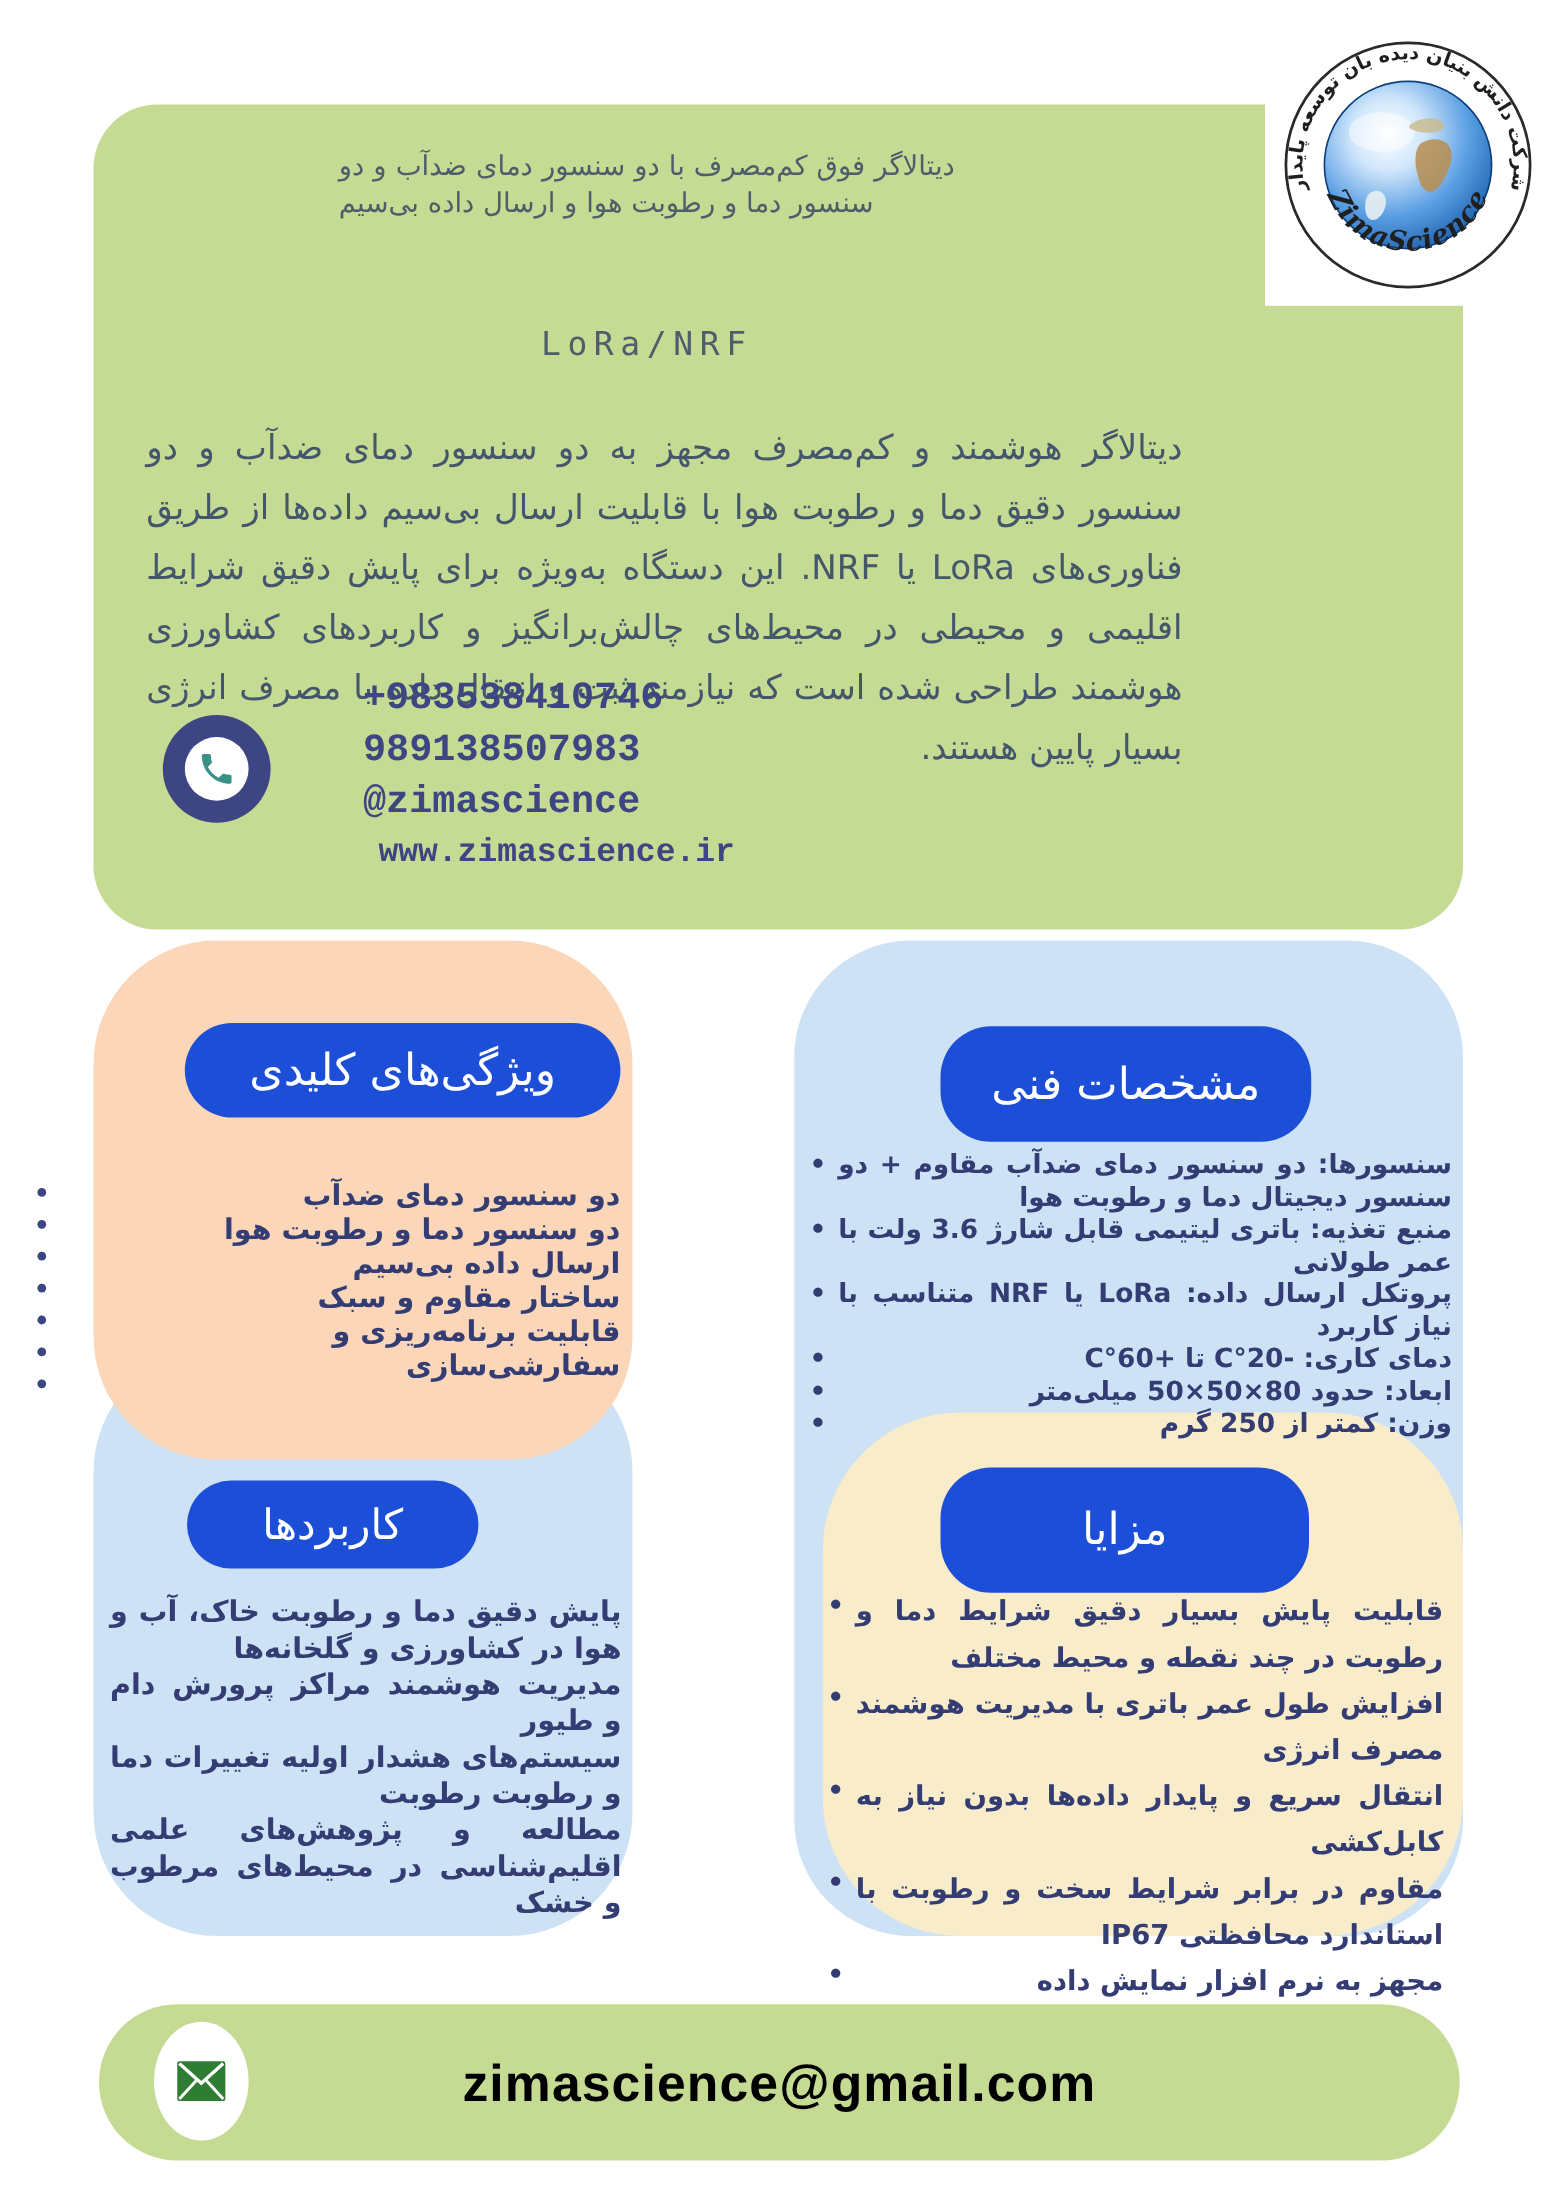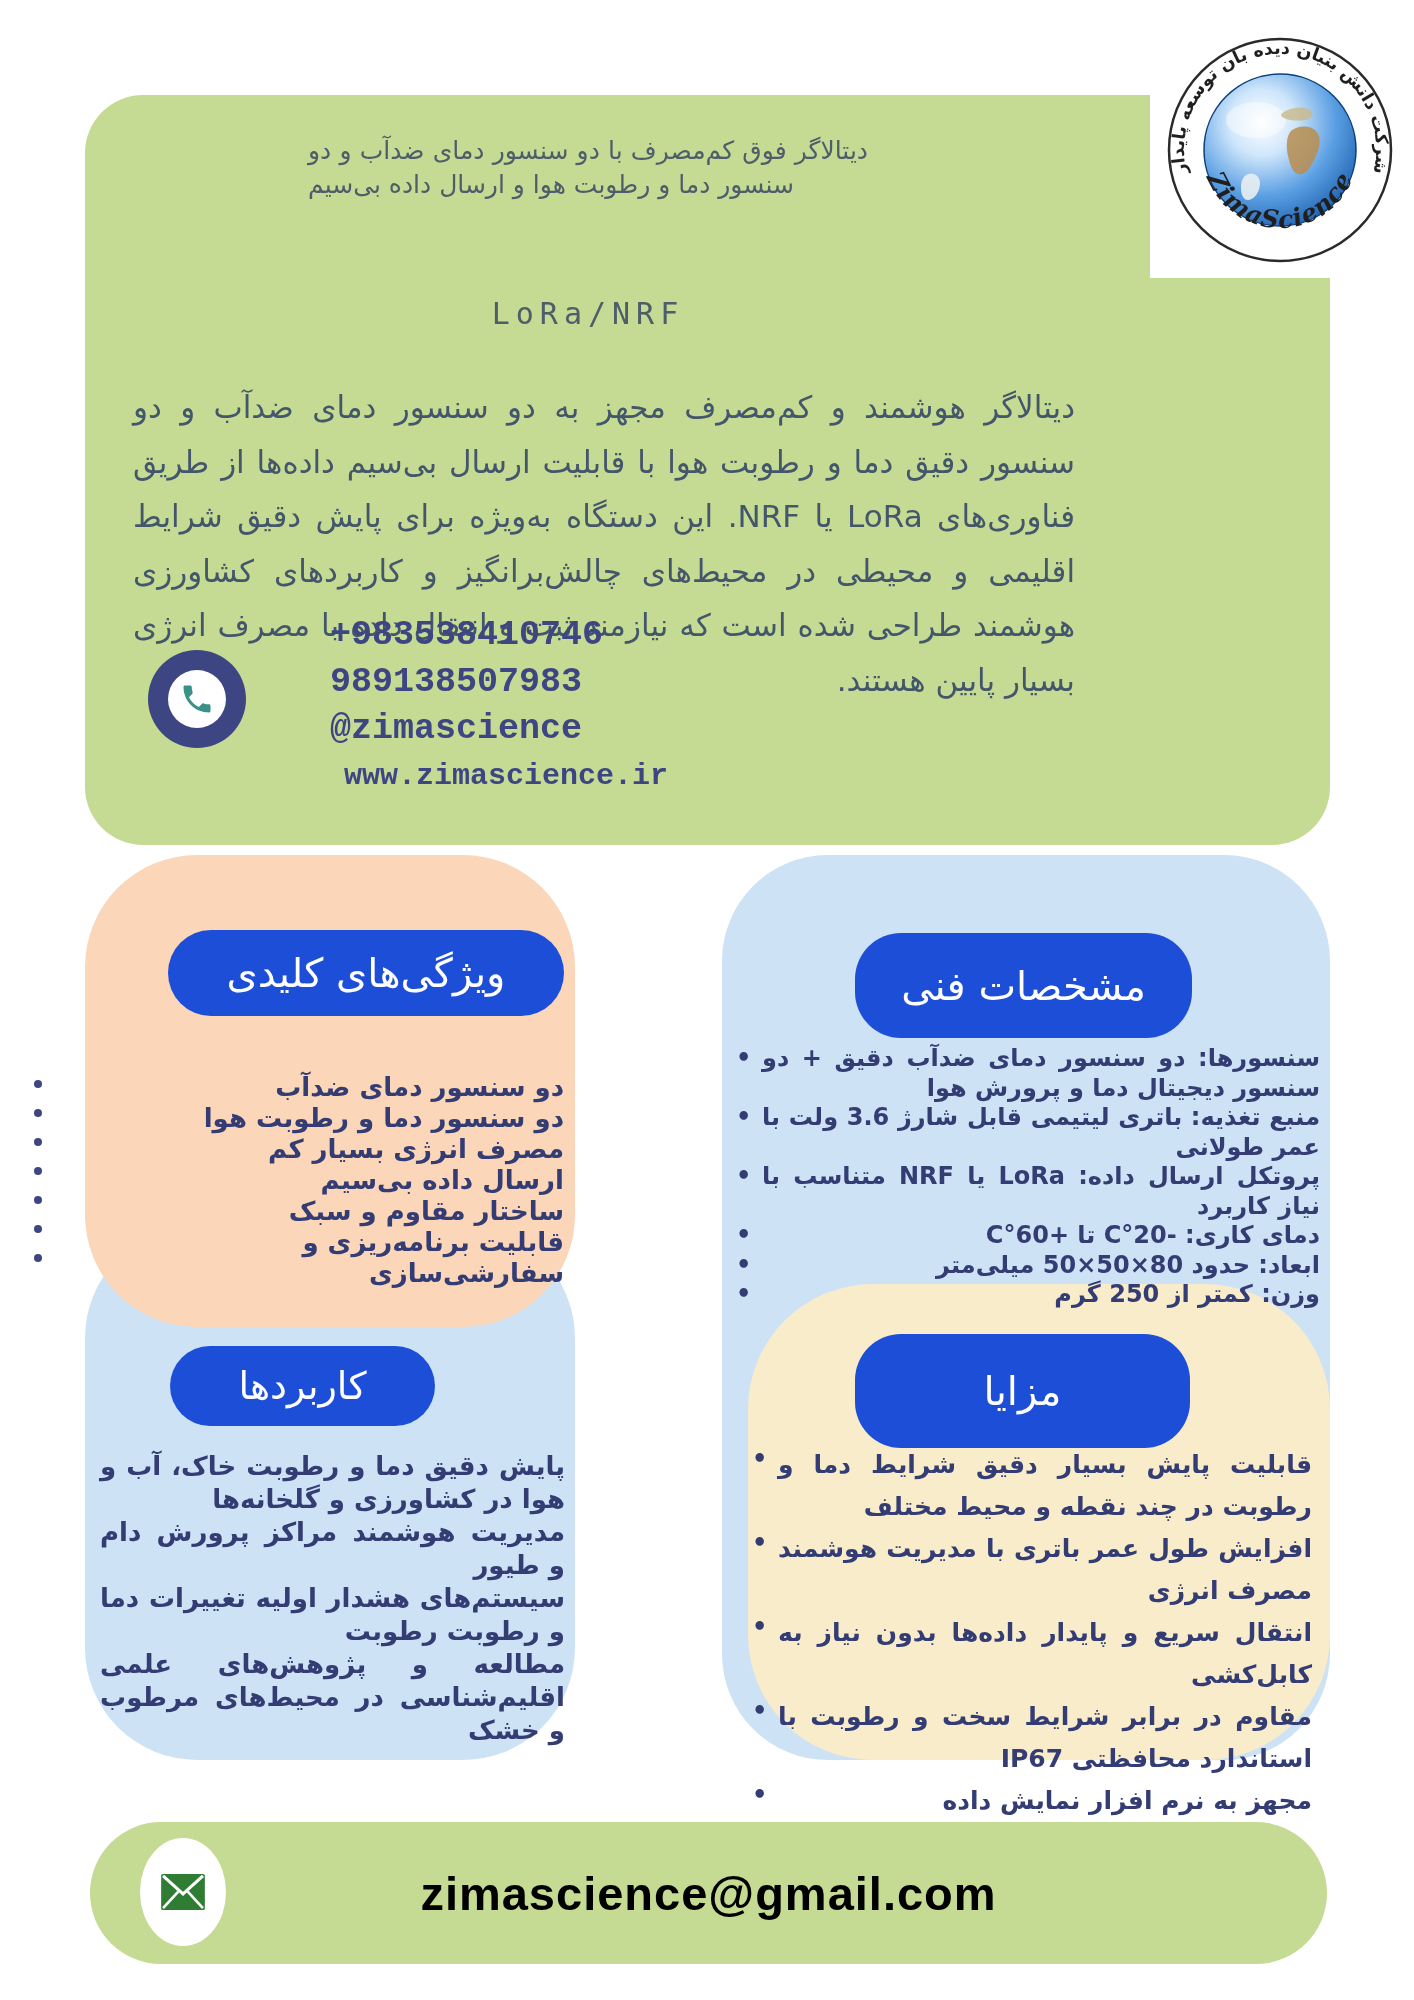"سنسورها: دو سنسور دمای ضدآب" div.txt { text: دقیق + دو سنسور دیجیتال دما و پرورش -> مقاوم + دو سنسور دیجیتال دما و رطوبت }
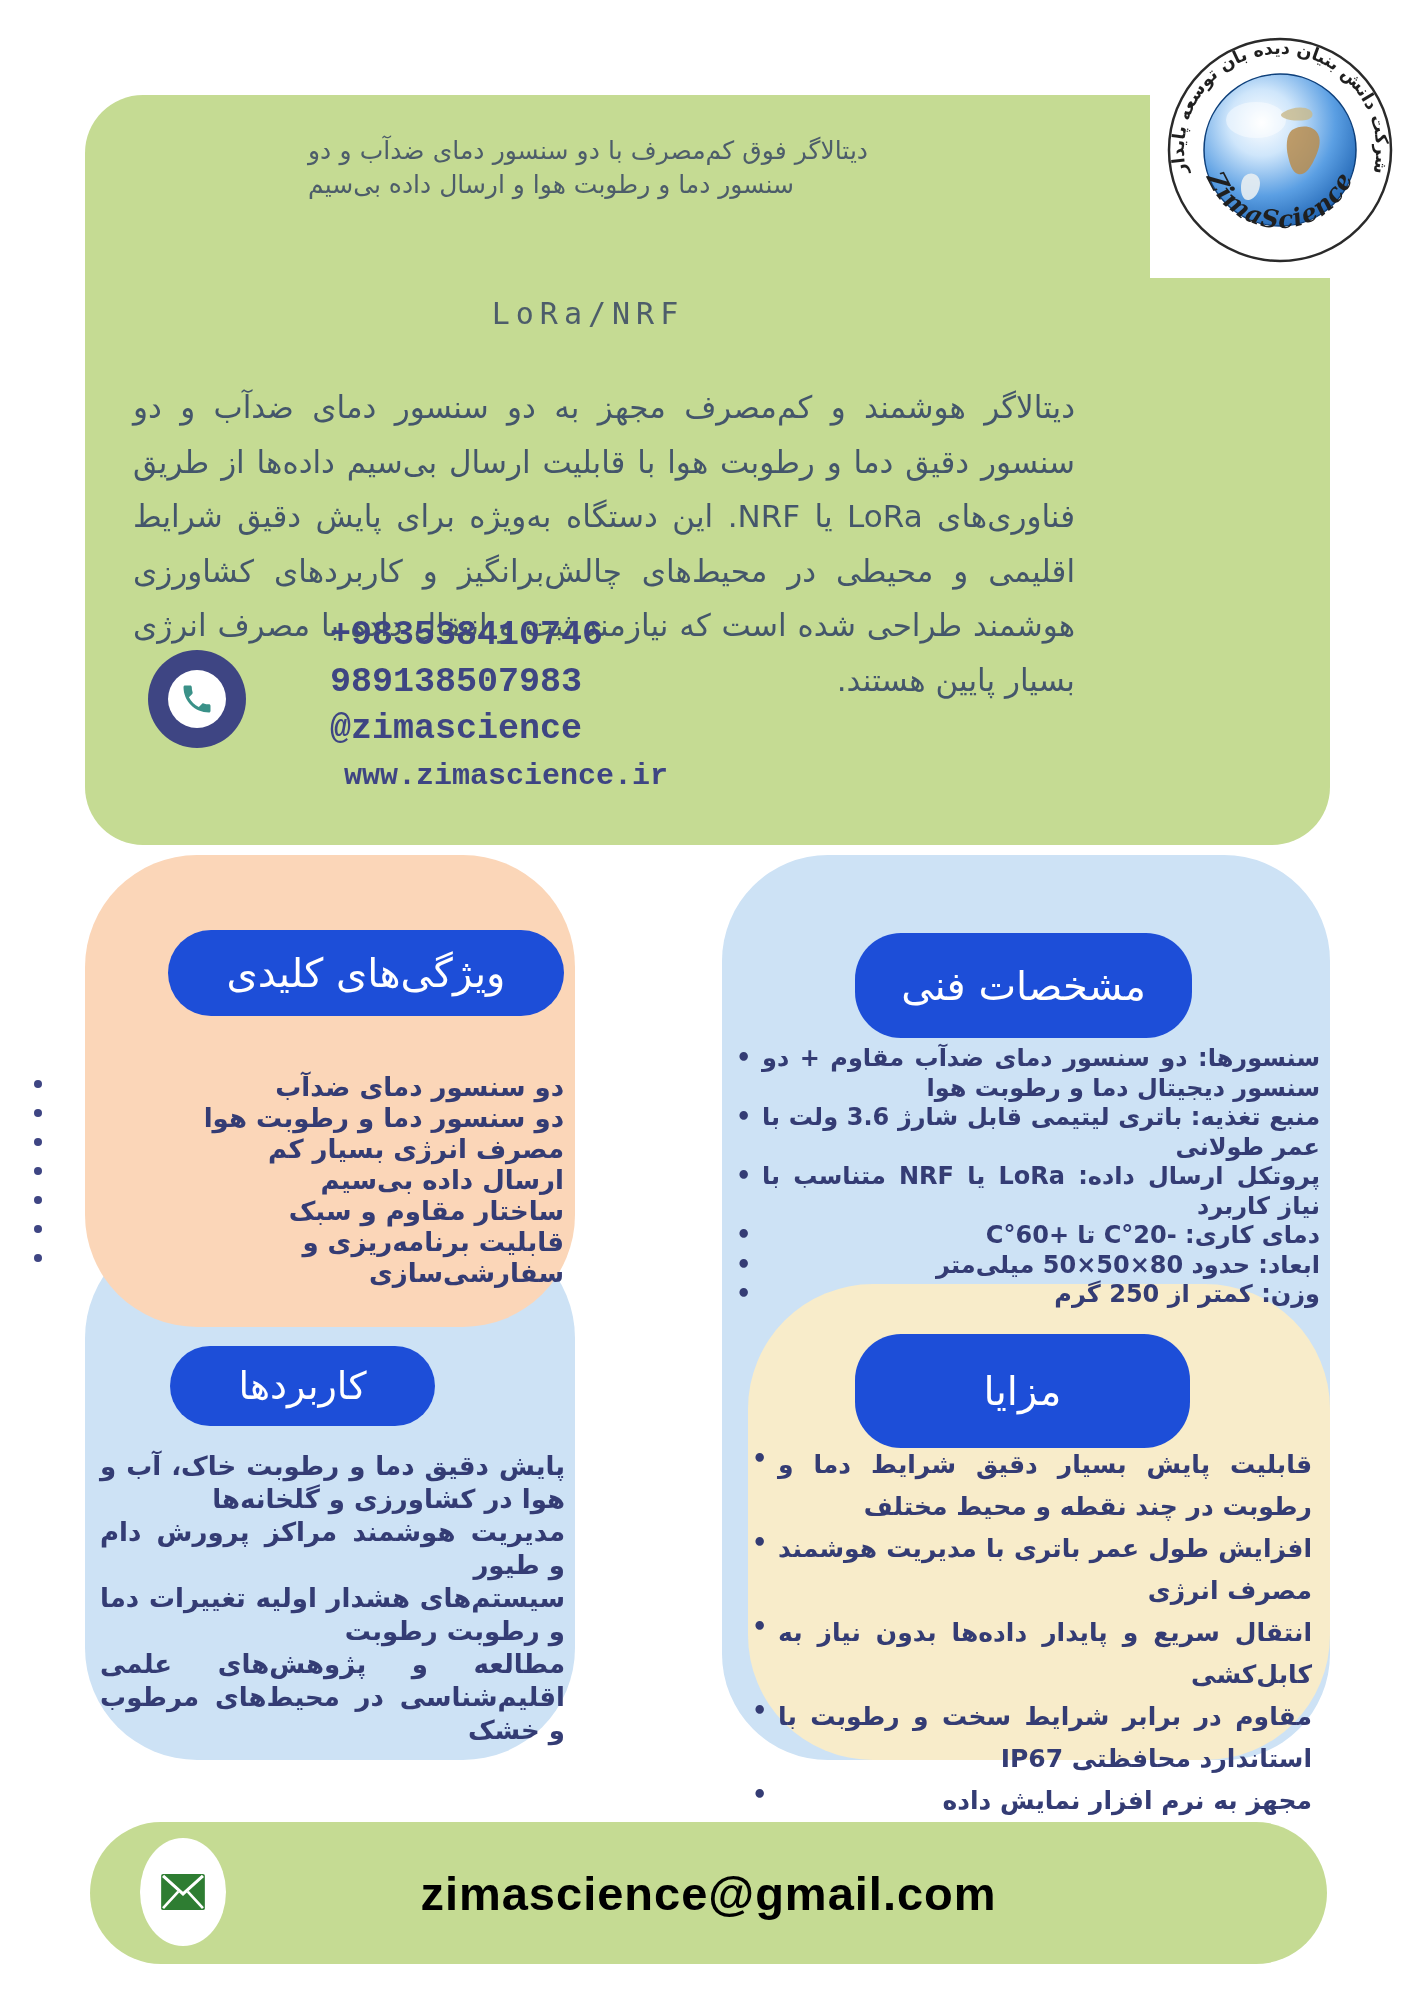"مصرف انرژی بسیار کم" div { html: <div>مصرف انرژی بسیار کم</div> -> none }
